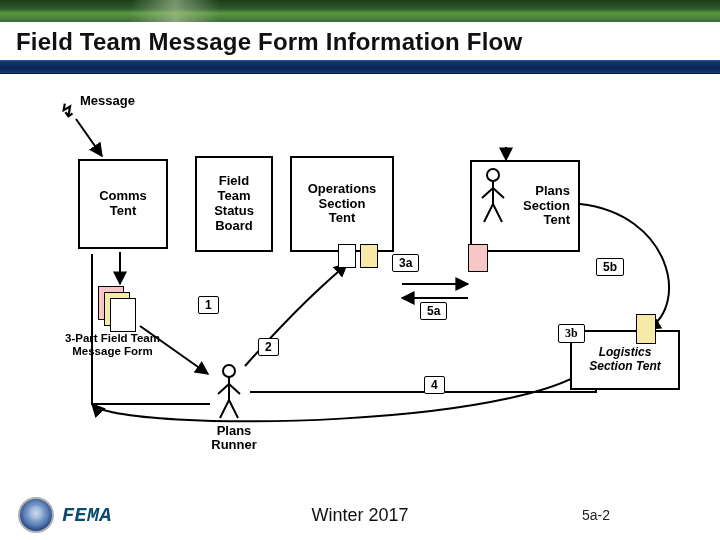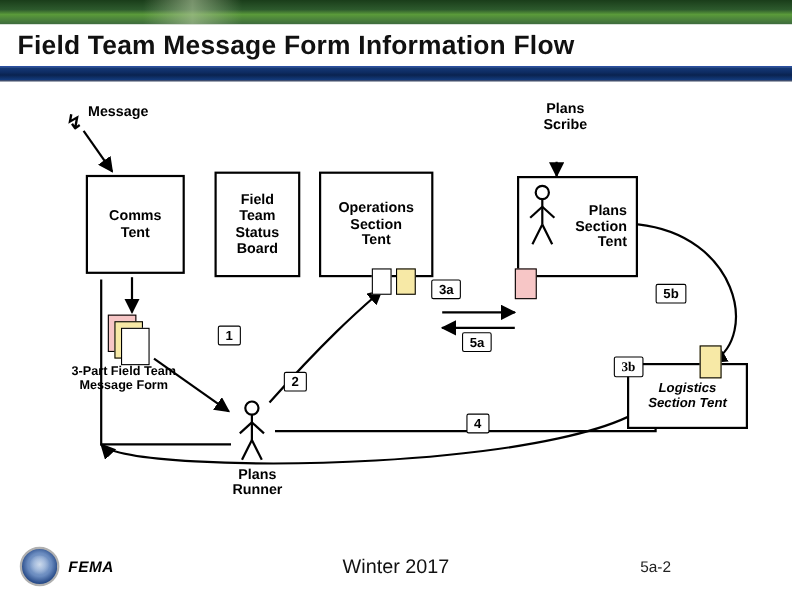"Plans Scribe" div.label { html: <div>Plans Scribe</div> -> none }
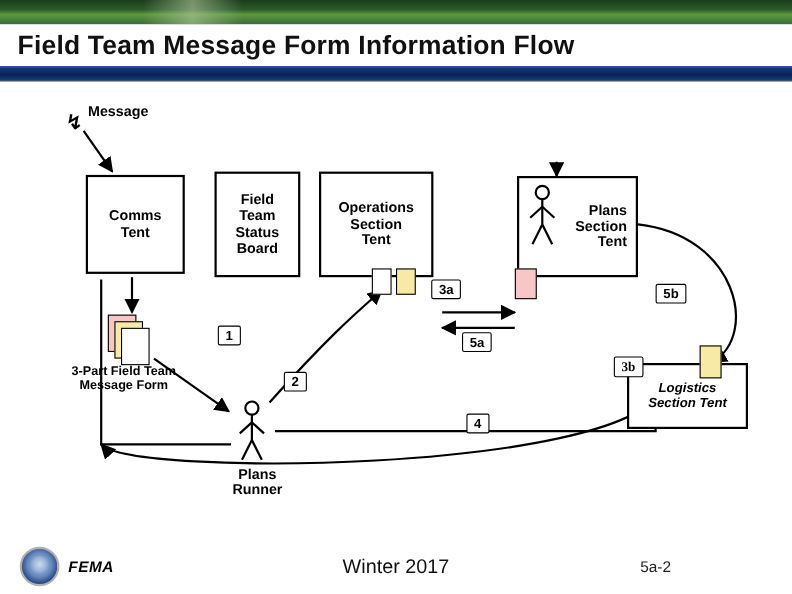"FEMA" .fema-logo { color: #000000 -> #0c4a6e; font-family: Liberation Sans, sans-serif -> Liberation Mono, monospace; font-size: 14px -> 20px }
